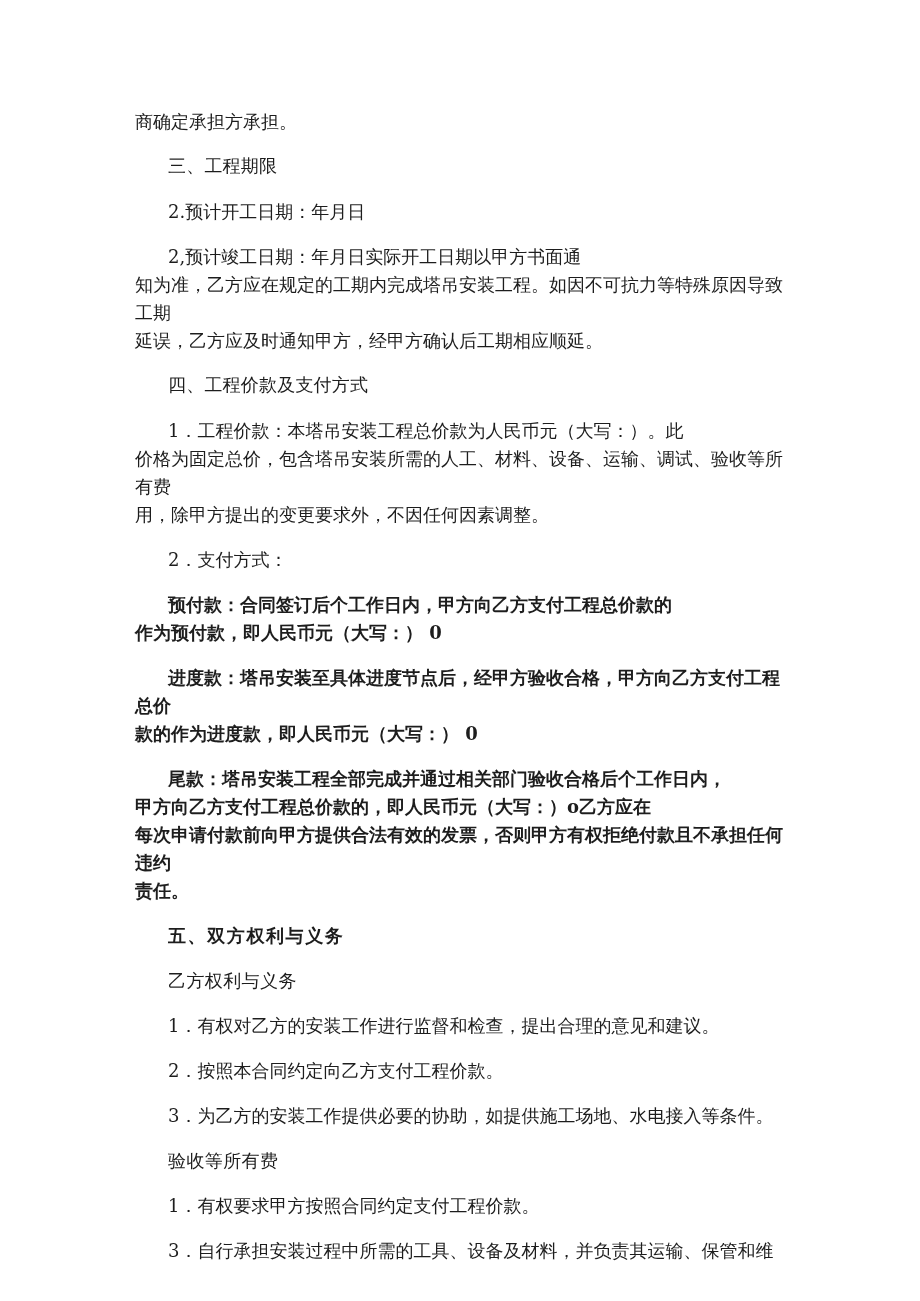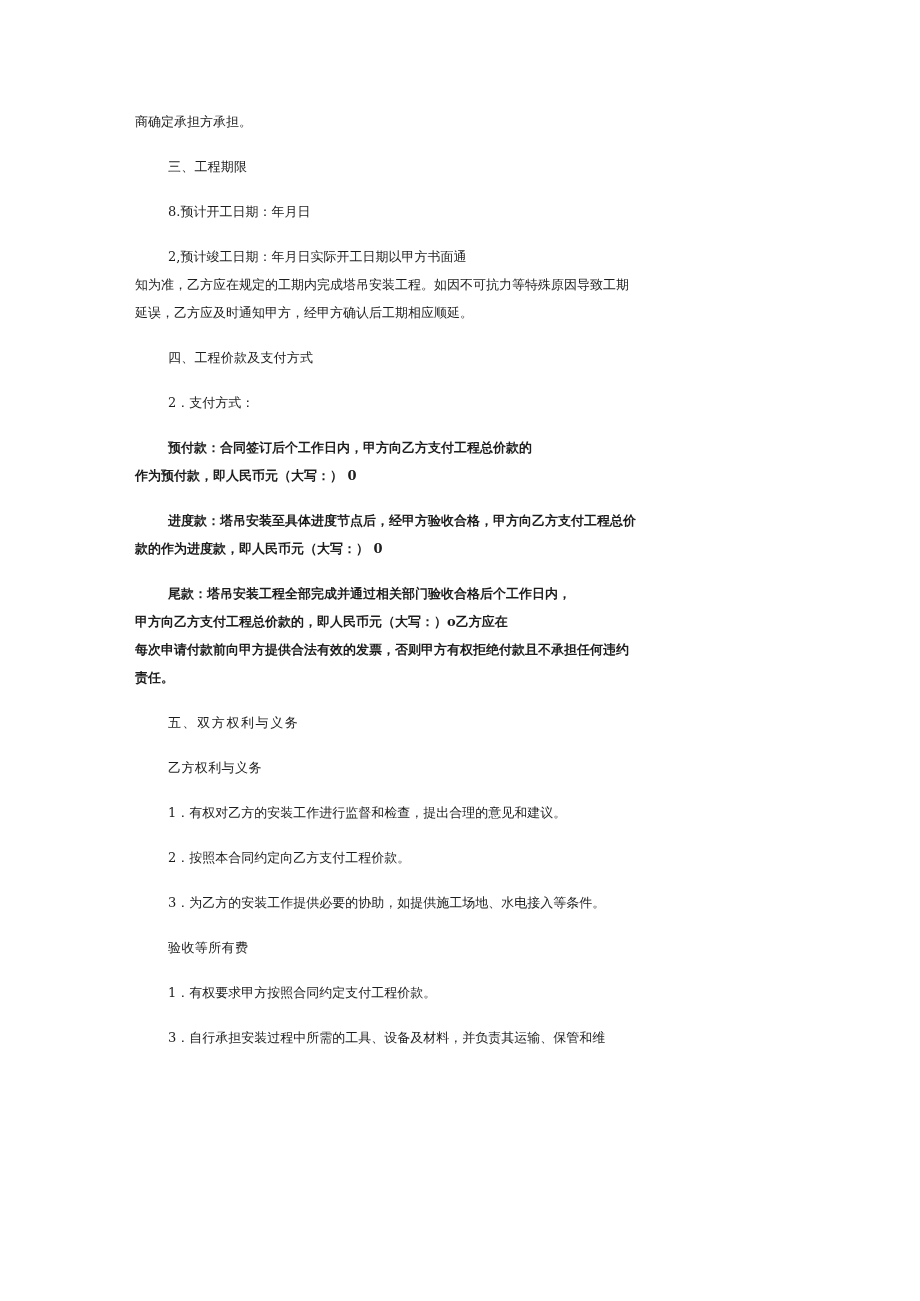"商确定承担方承担。" .doc-body { font-size: 13px -> 18px }
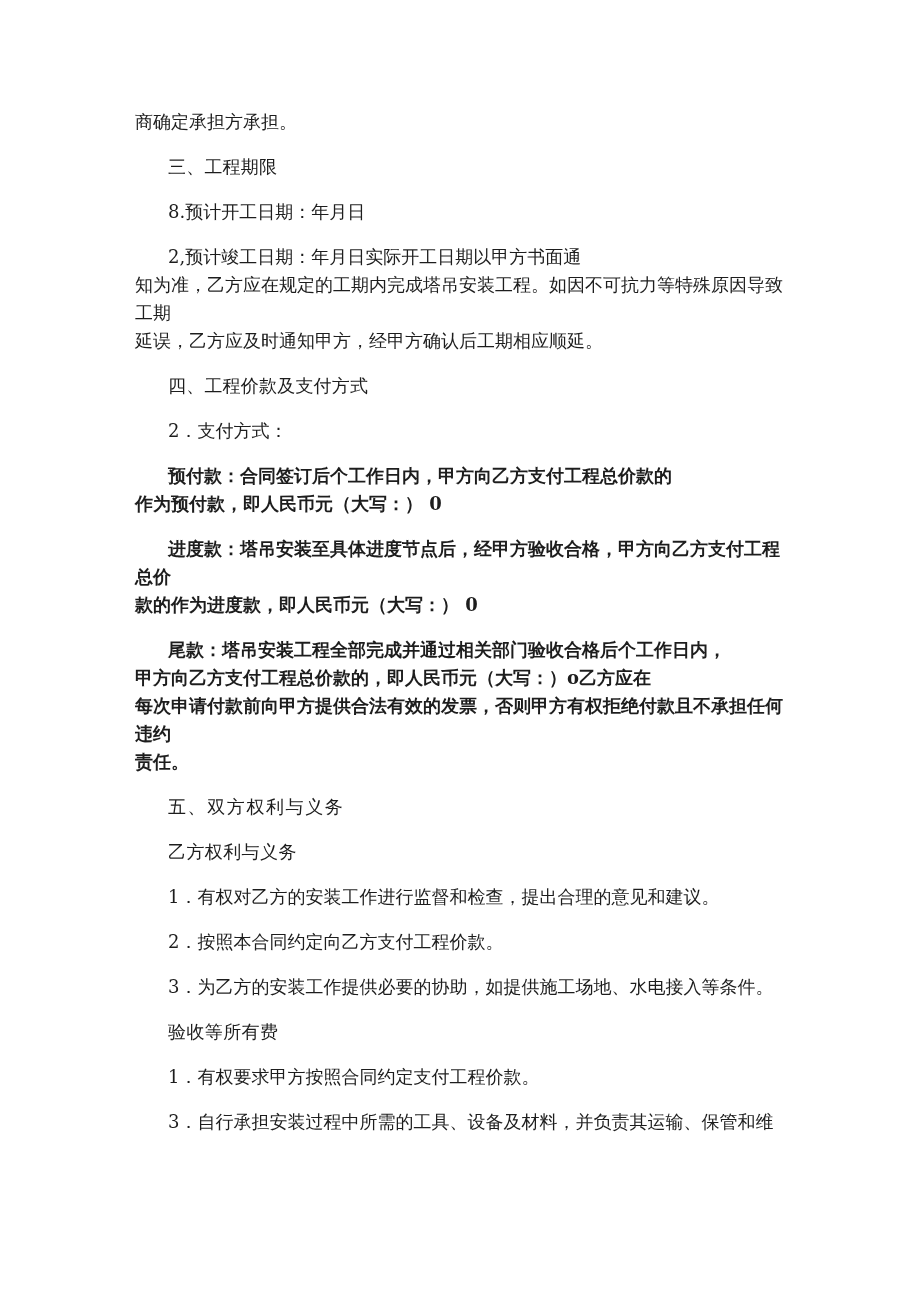"三、工程期限" .para.heading { font-family: none -> Liberation Mono, monospace }
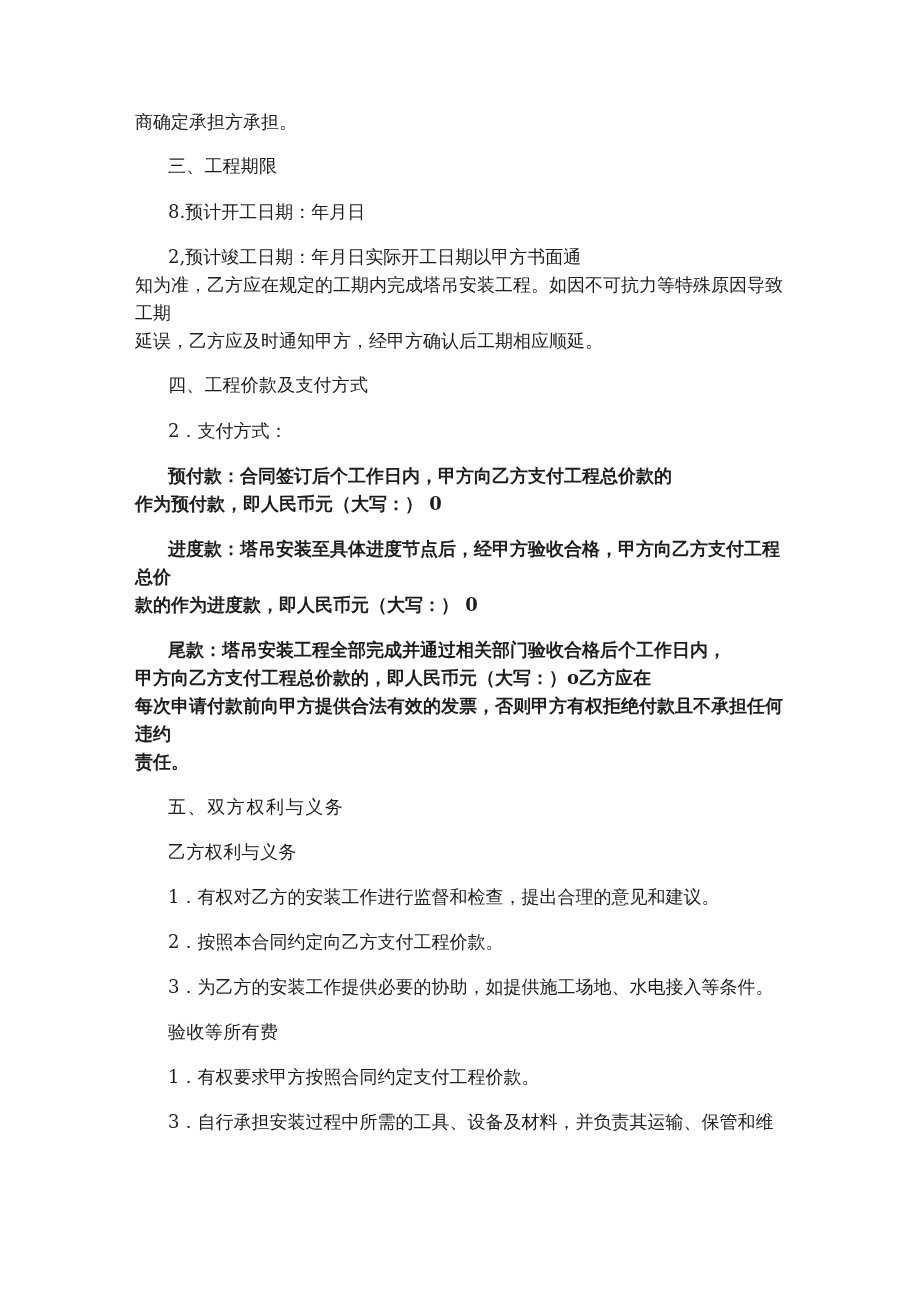"8.预计开工日期：年月日" p.para { text: 8 -> 2 }
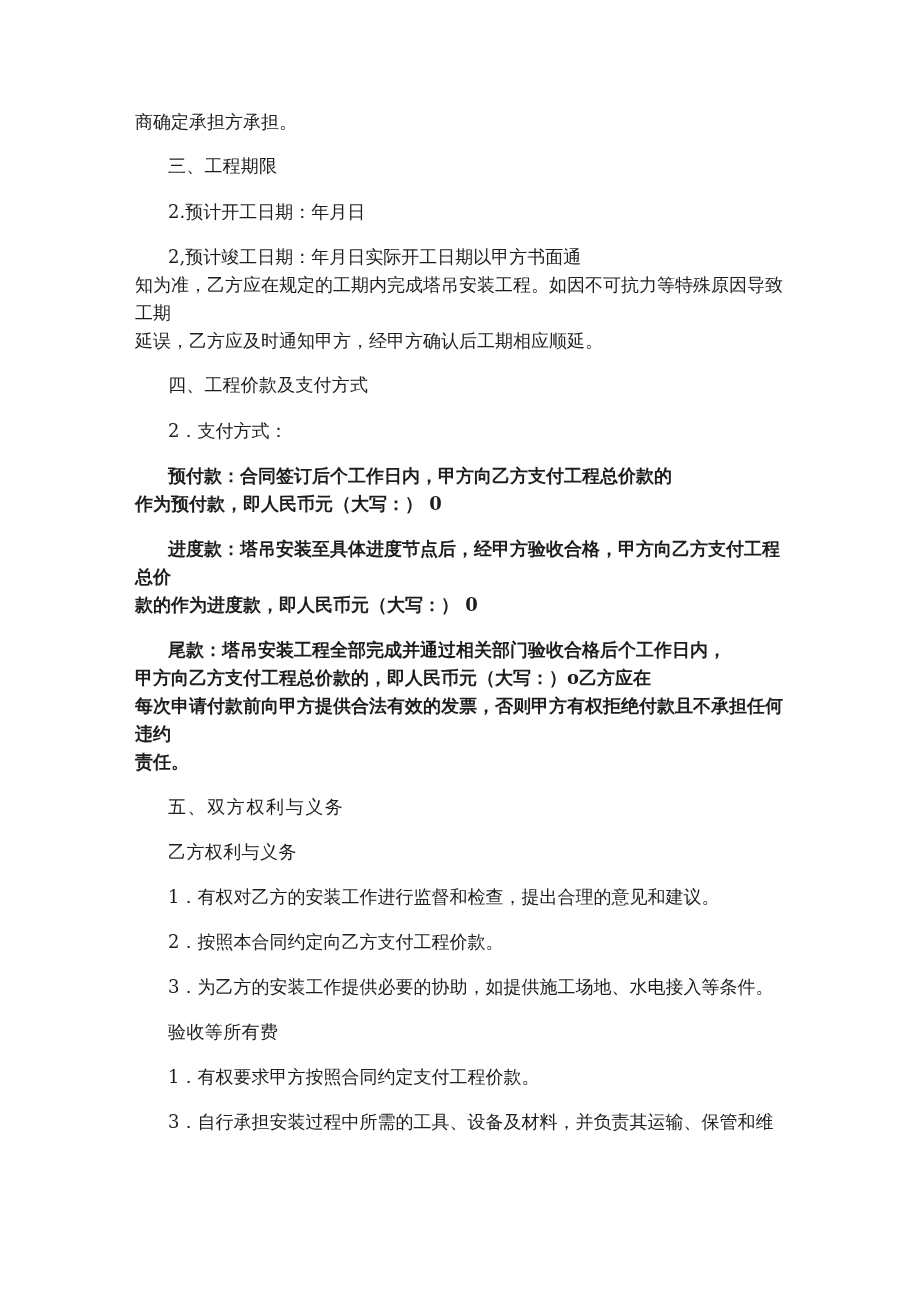"1．工程价款：本塔吊安装工程总价款为人民币元（大写：）。此" p.para { html: none -> <p>1．工程价款：本塔吊安装工程总价款为人民币元（大写：）。此 价格为固定总价，包含塔吊安装所需的人工、材料、设备、运输、调试、验收等所有费 用，除甲方提出的变更要求外，不因任何因素调整。</p> }
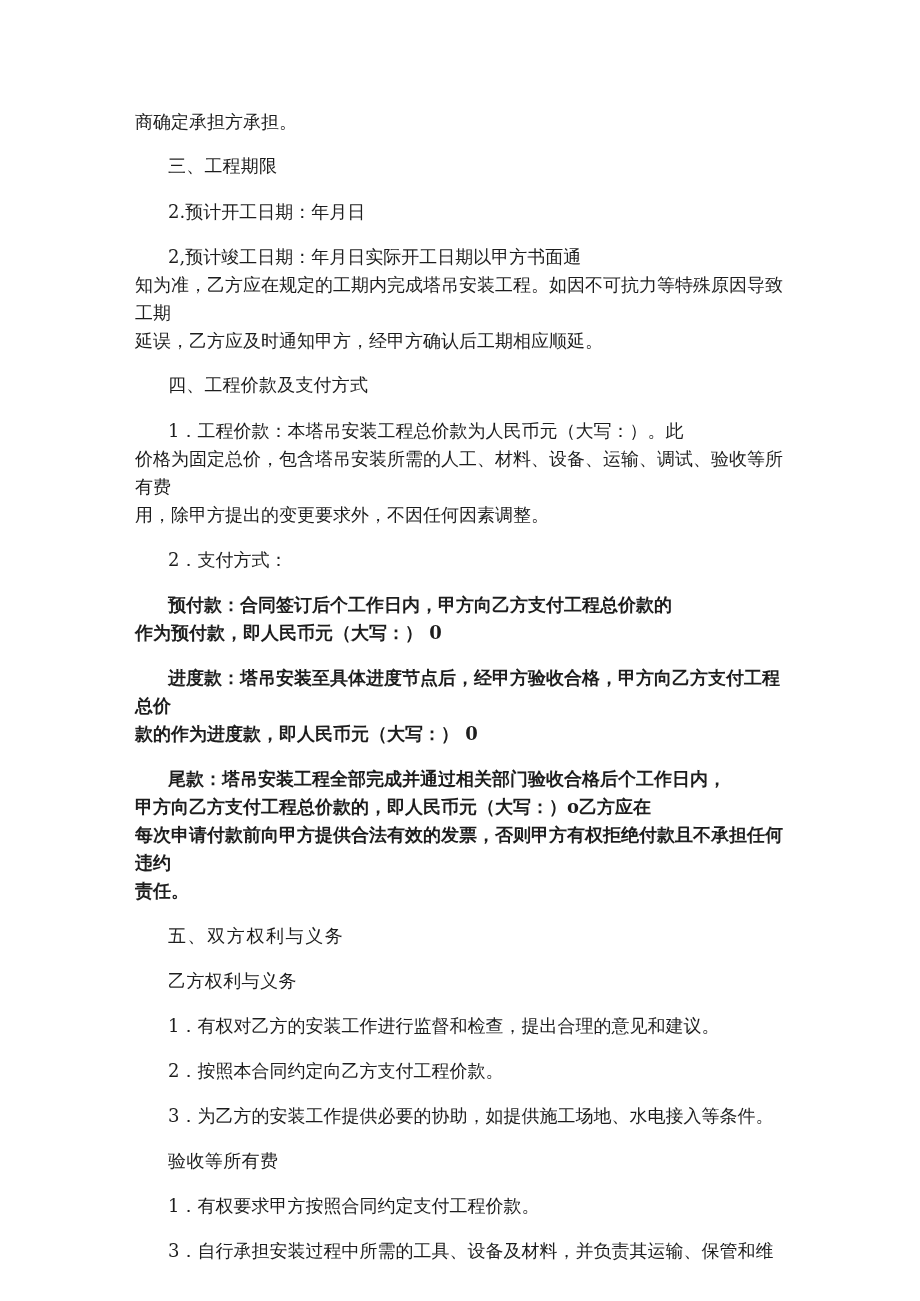"五、双方权利与义务" .para.heading-wide { font-weight: none -> bold }
